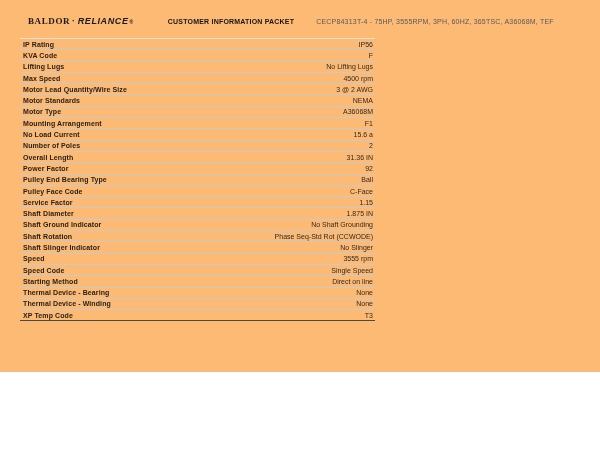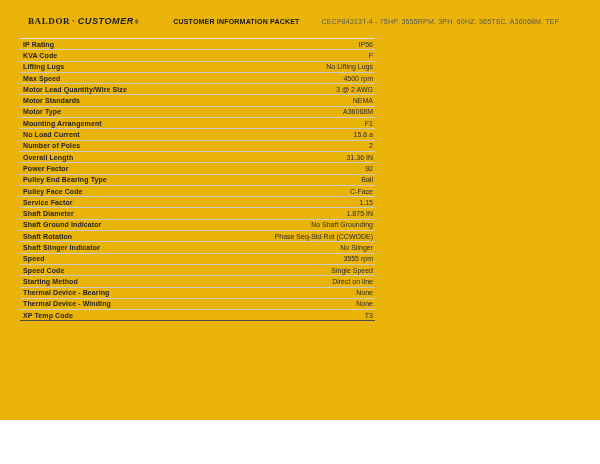"BALDOR" .page { background: #eab308 -> #fdba74; height: 420px -> 372px }
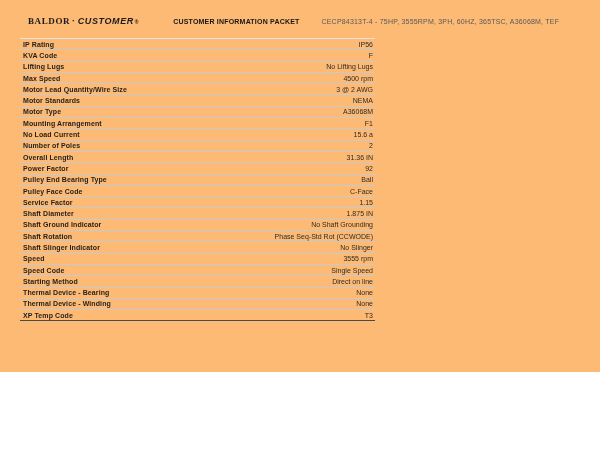"CUSTOMER" span.reliance { text: CUSTOMER -> RELIANCE }
